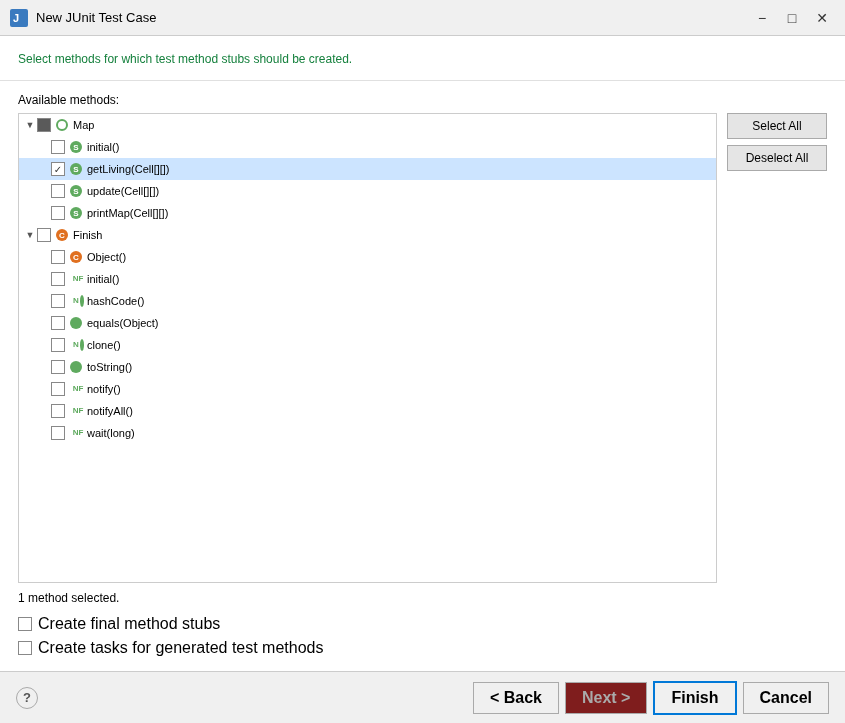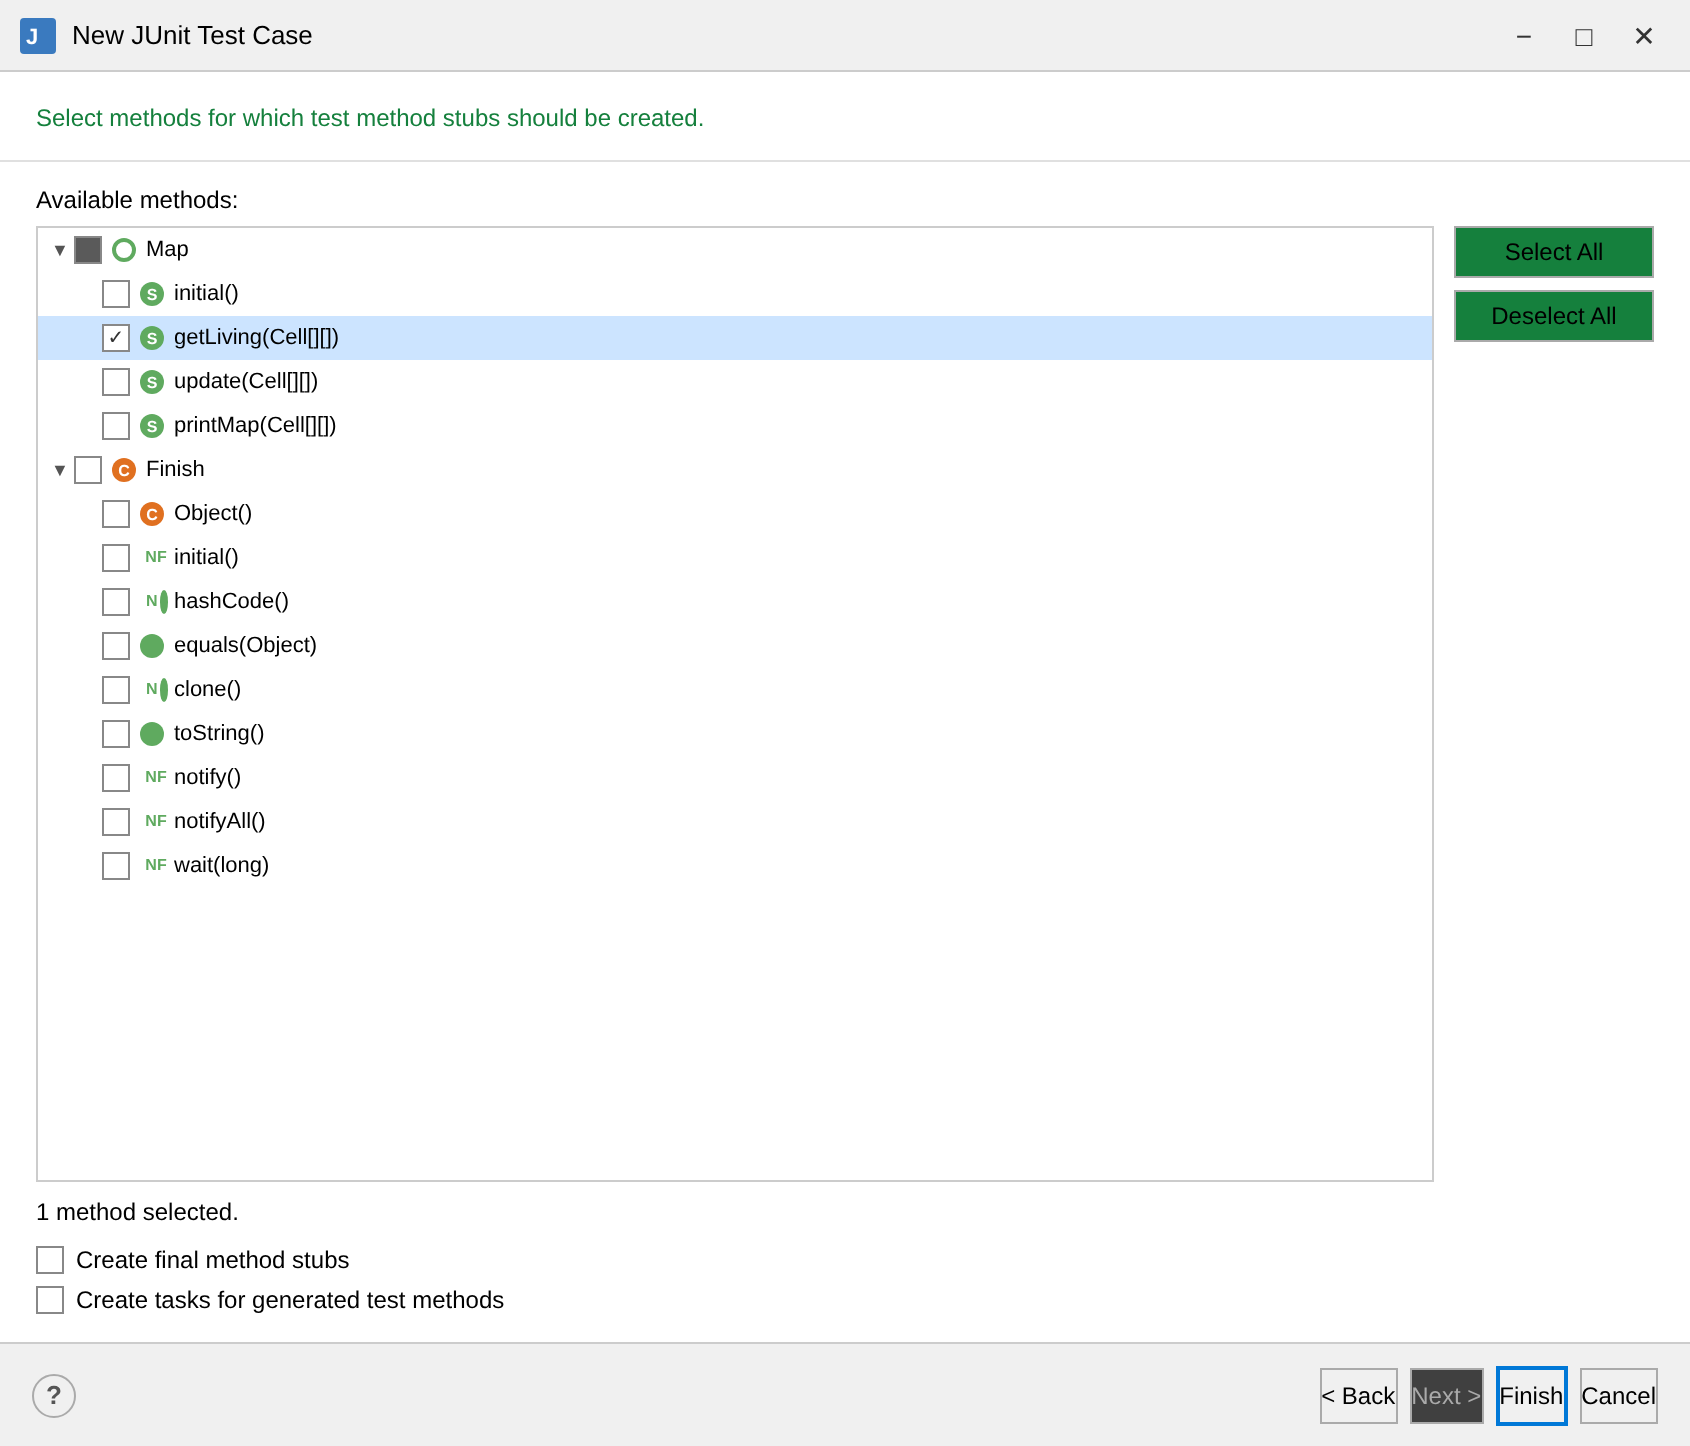"Select All" .side-btn { background: #15803d -> #e5e5e5 }
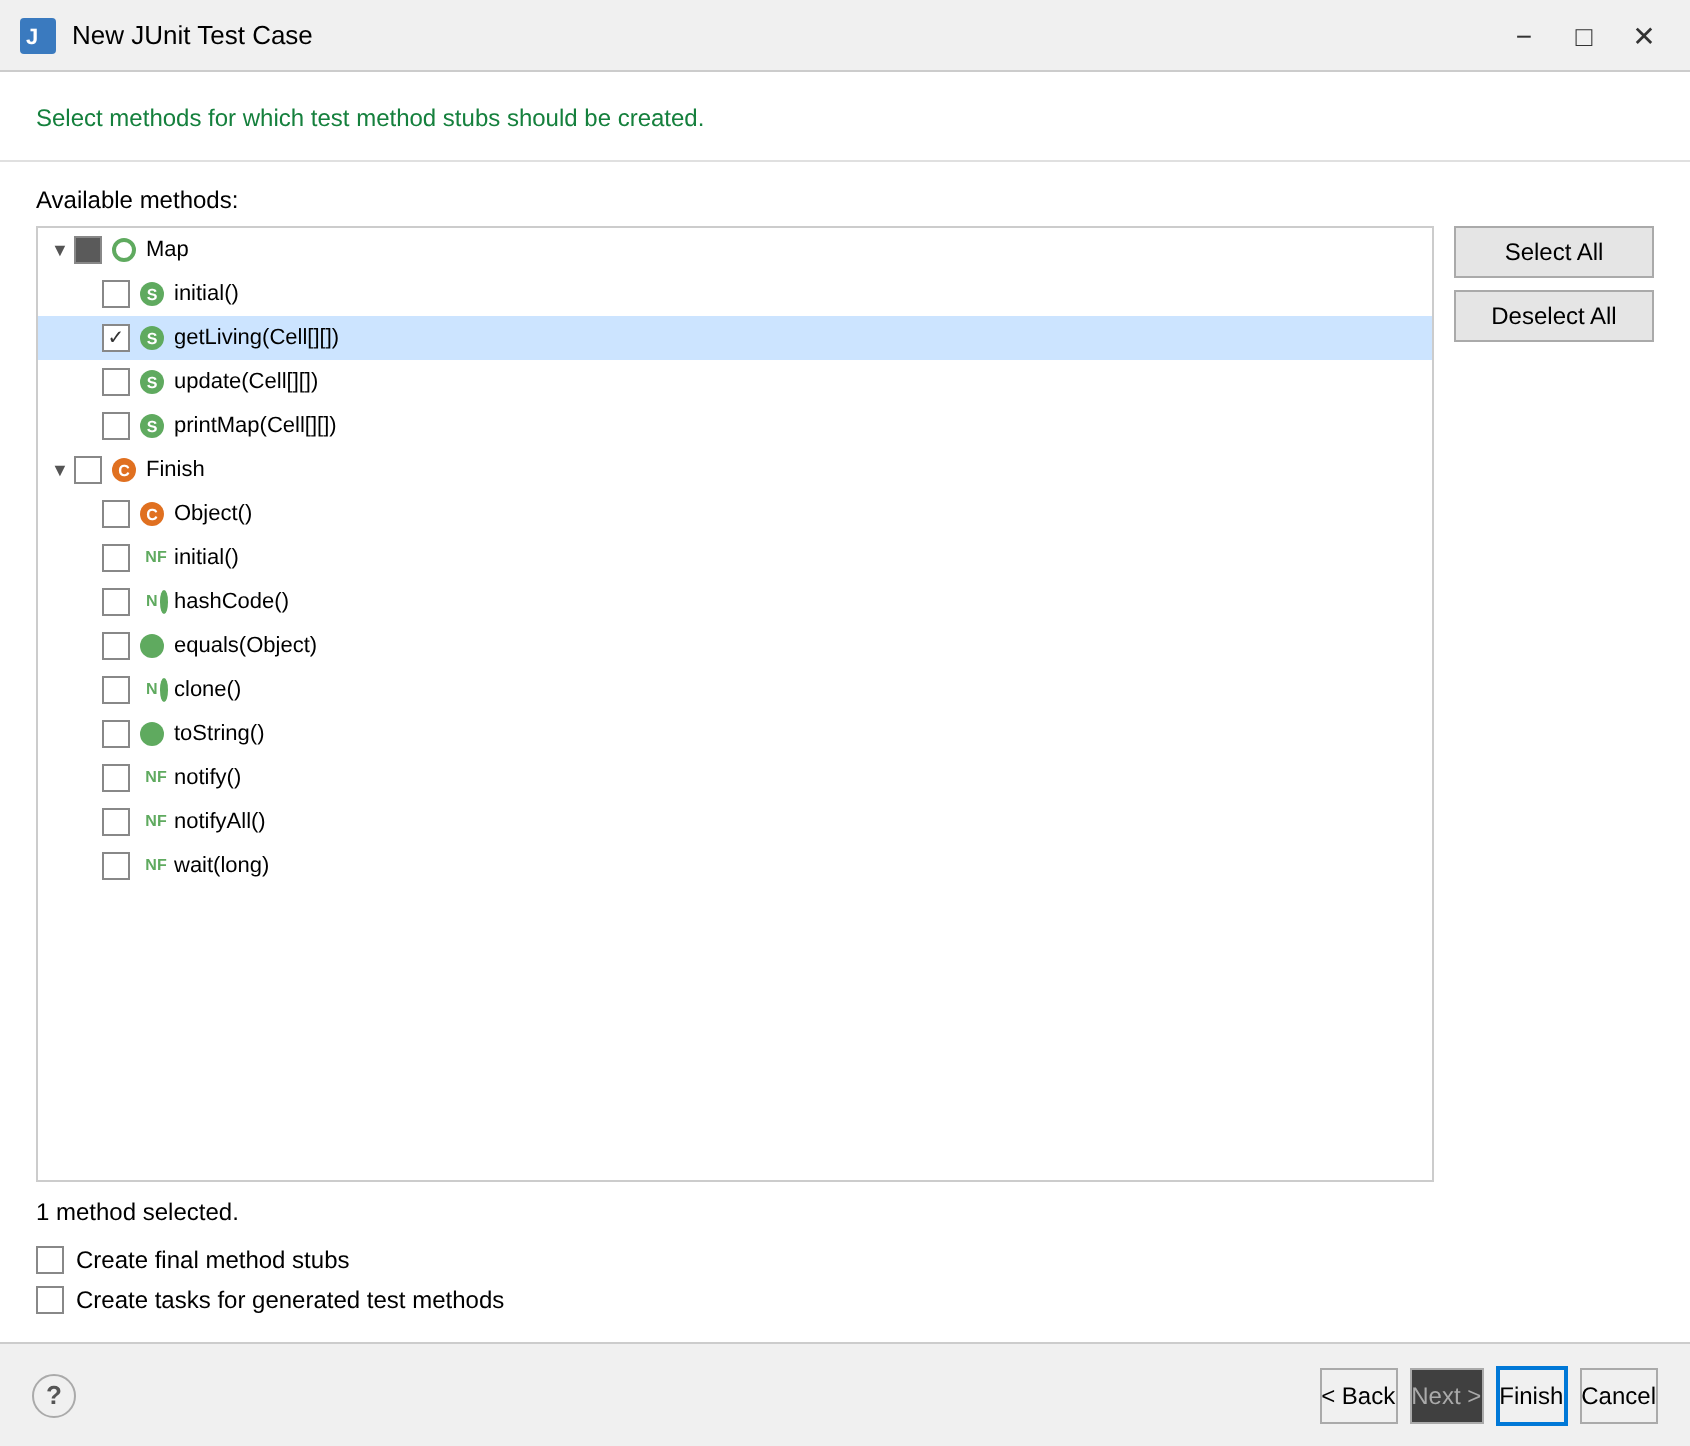"Create final method stubs" .option-row { font-size: 12px -> 16px }
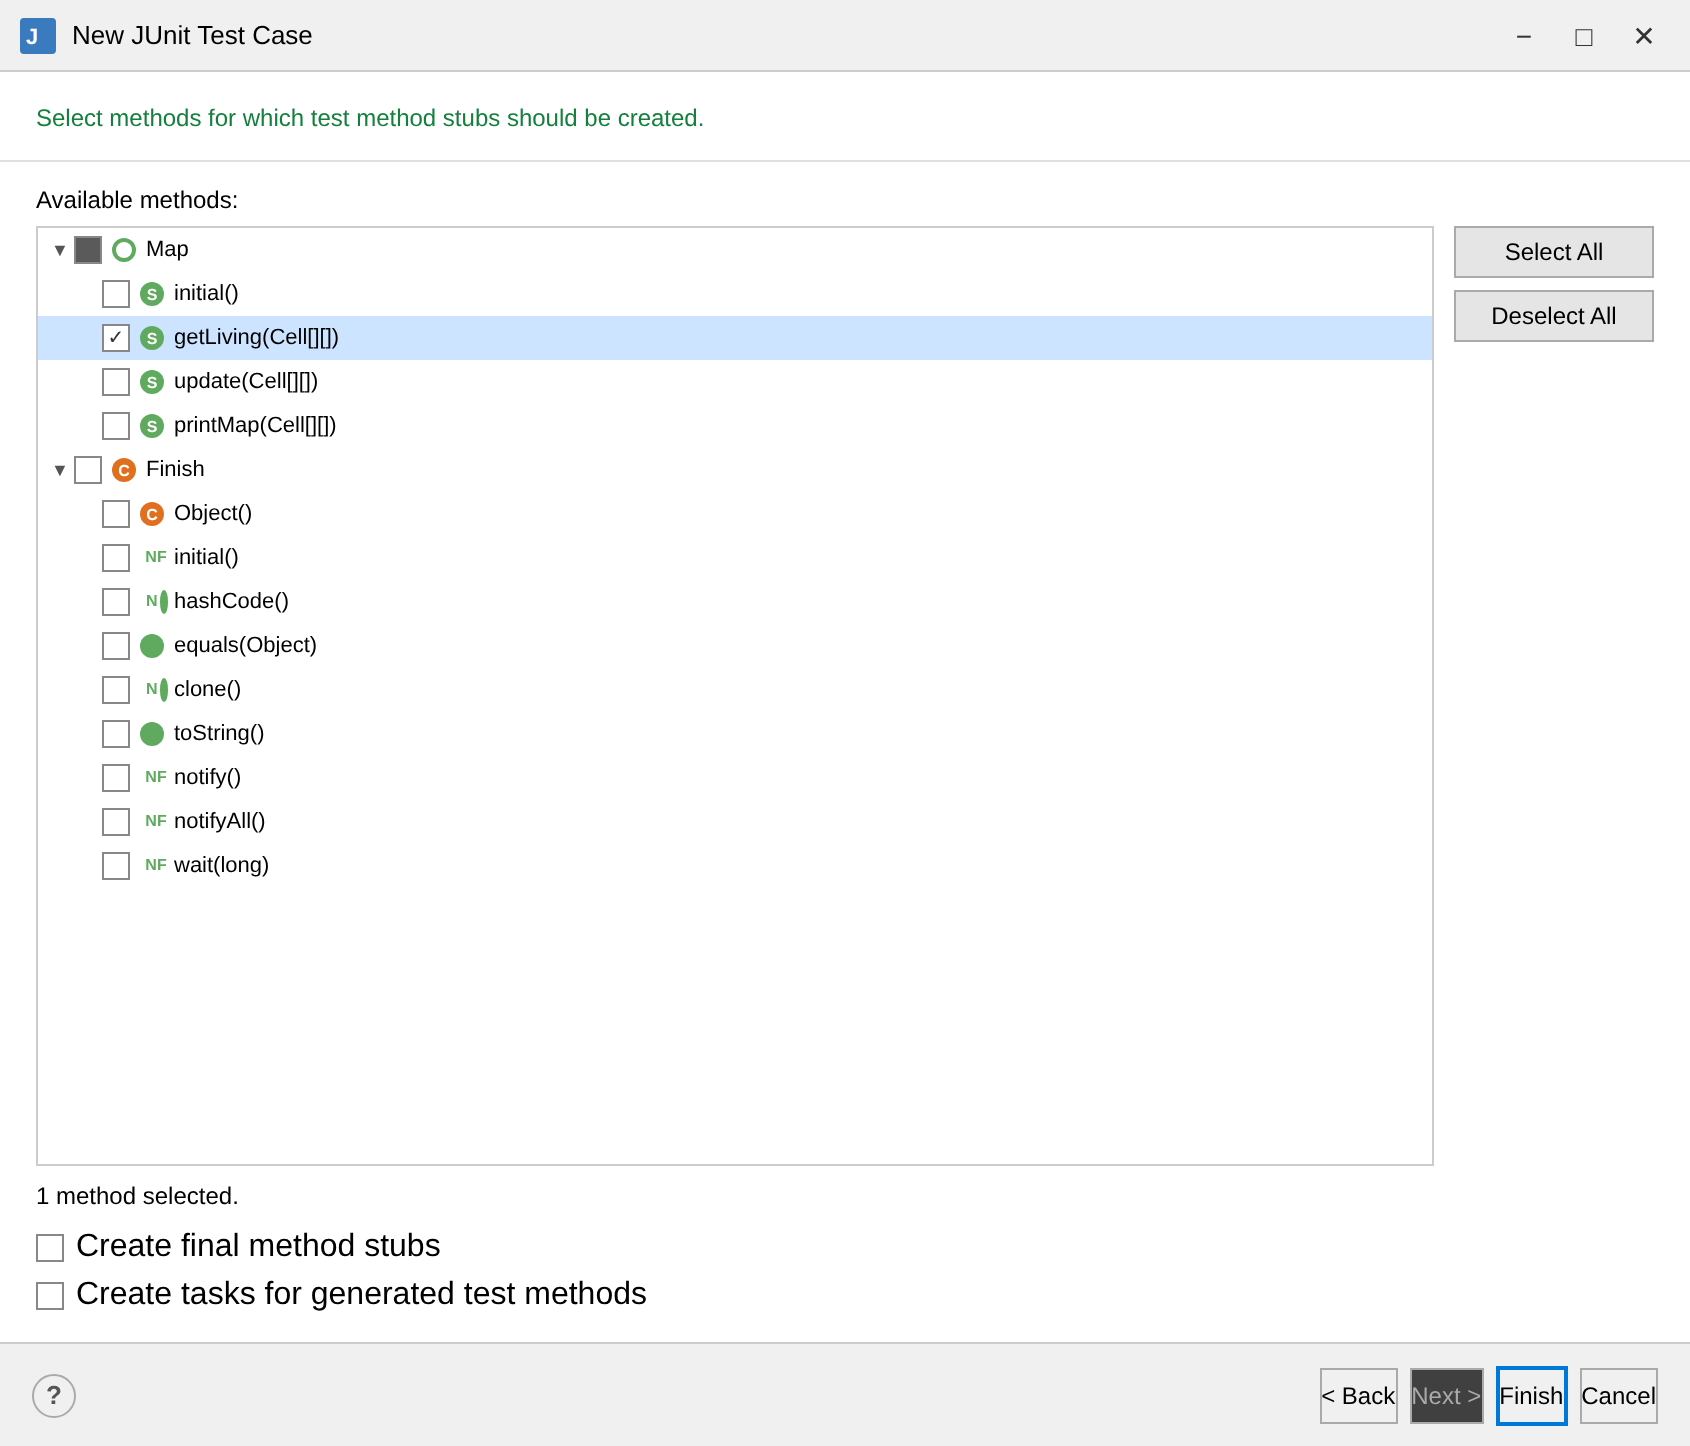"< Back" .footer-btn { font-size: 12px -> 16px; font-weight: none -> bold; padding: 6px 0 -> 6px 16px }
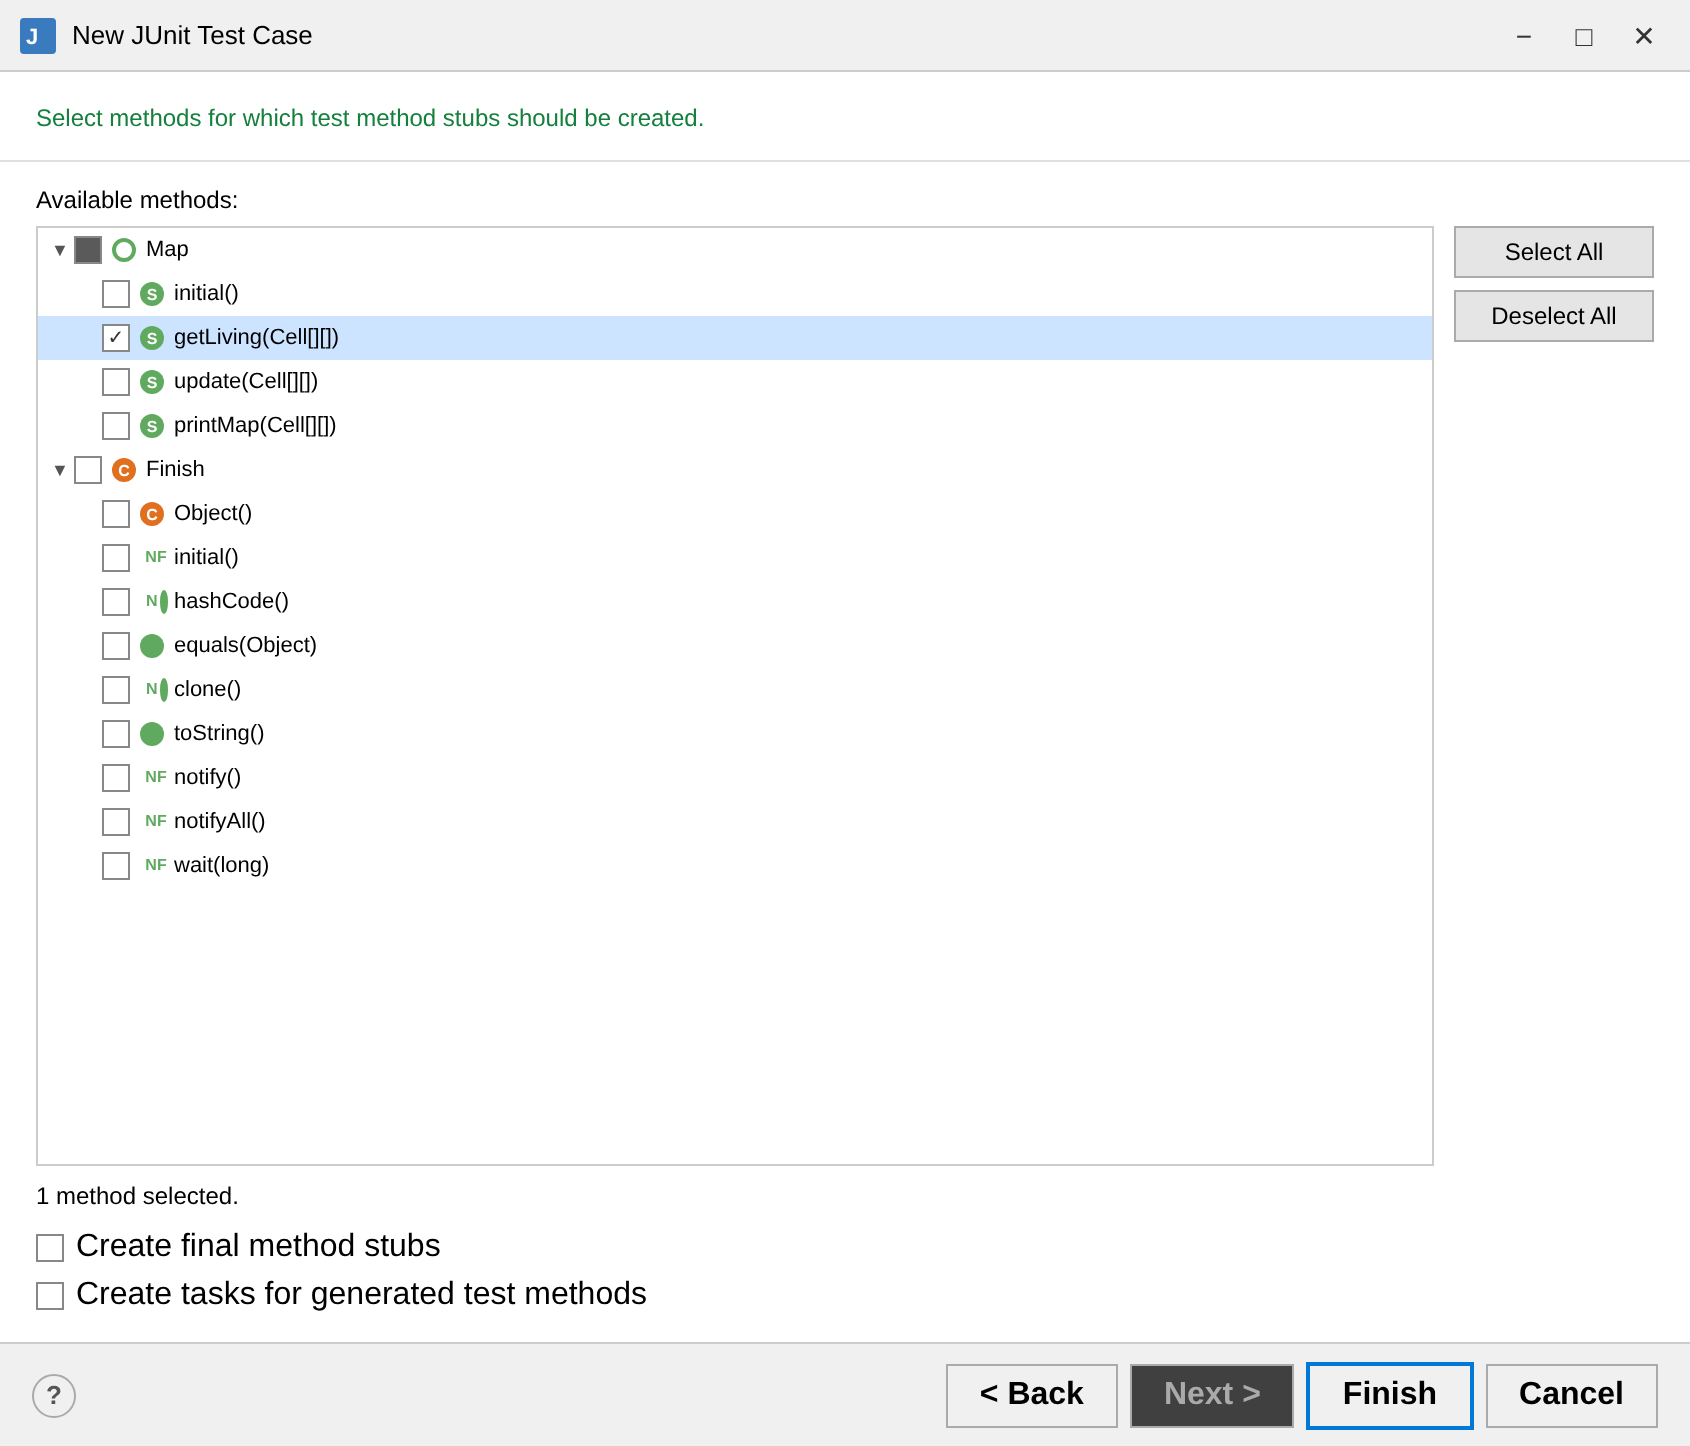"Next >" .footer-btn:disabled { background: #404040 -> #7f1d1d }
